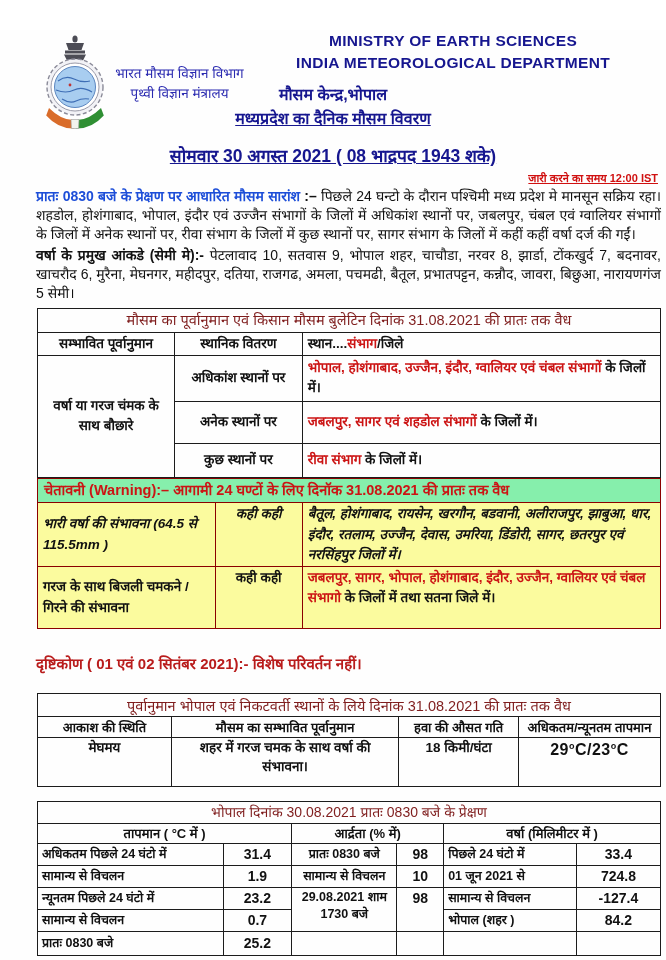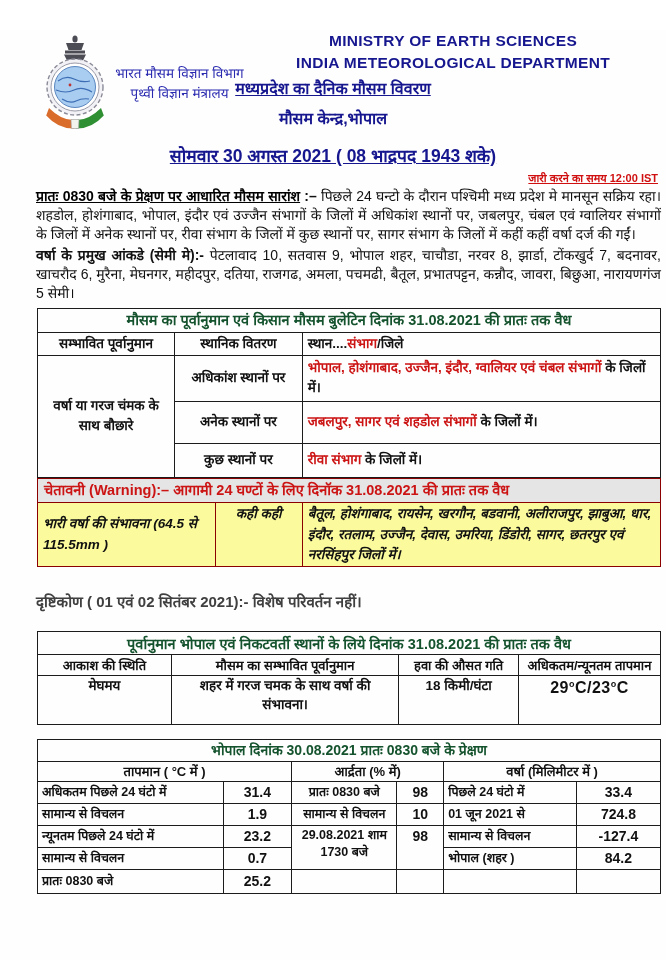"मध्यप्रदेश का दैनिक मौसम विवरण" div.cline { order: before "मौसम केन्द्र,भोपाल" -> after "मौसम केन्द्र,भोपाल" }
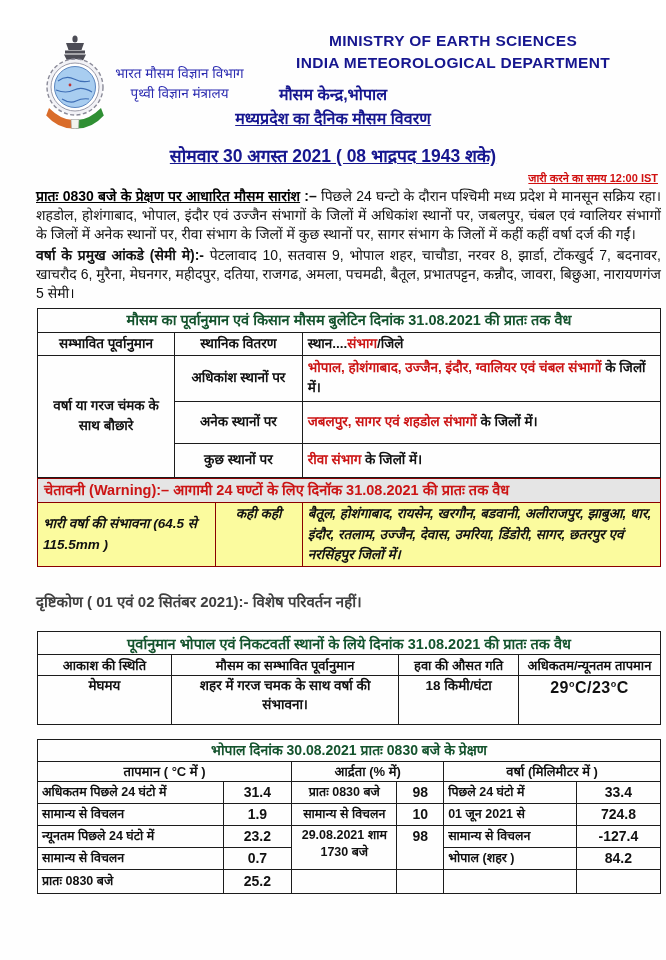"प्रातः 0830 बजे के प्रेक्षण" .para .h-blue { color: #000000 -> #1d4ed8; text-decoration: underline -> none }
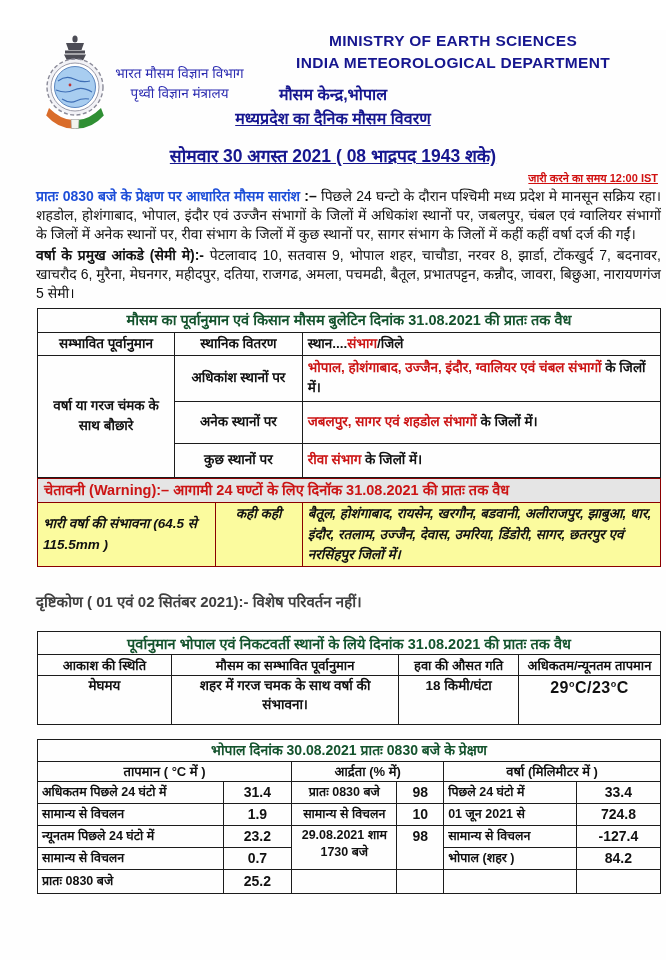"मौसम का पूर्वानुमान एवं किसान" .ttl { color: #14532d -> #7f1d1d; font-weight: bold -> normal }
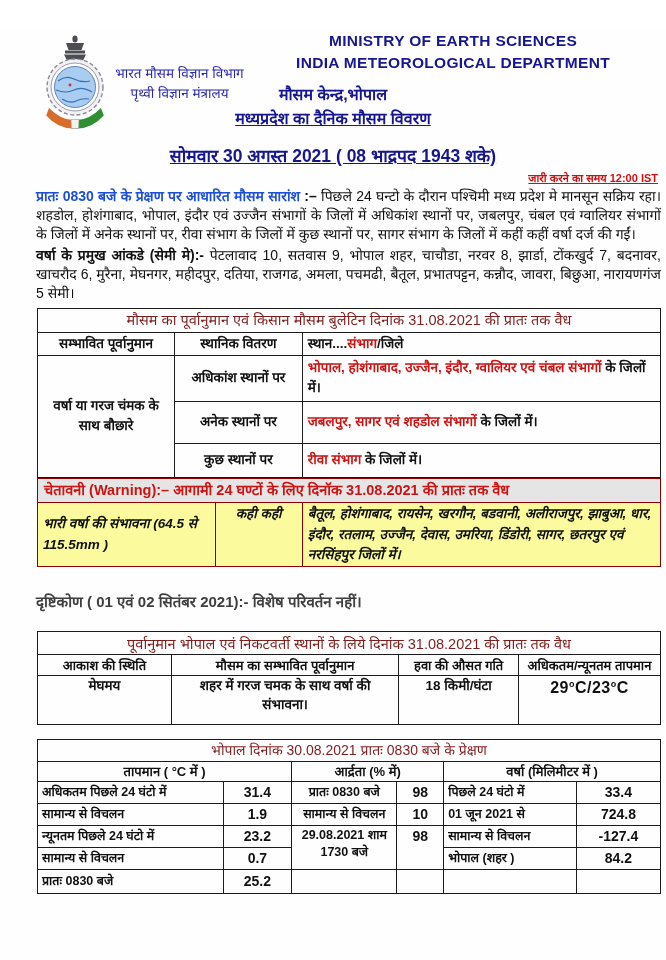"चेतावनी (Warning):– आगामी 24 घण्टों" .tw .wttl { background: #e5e5e5 -> #86efac }
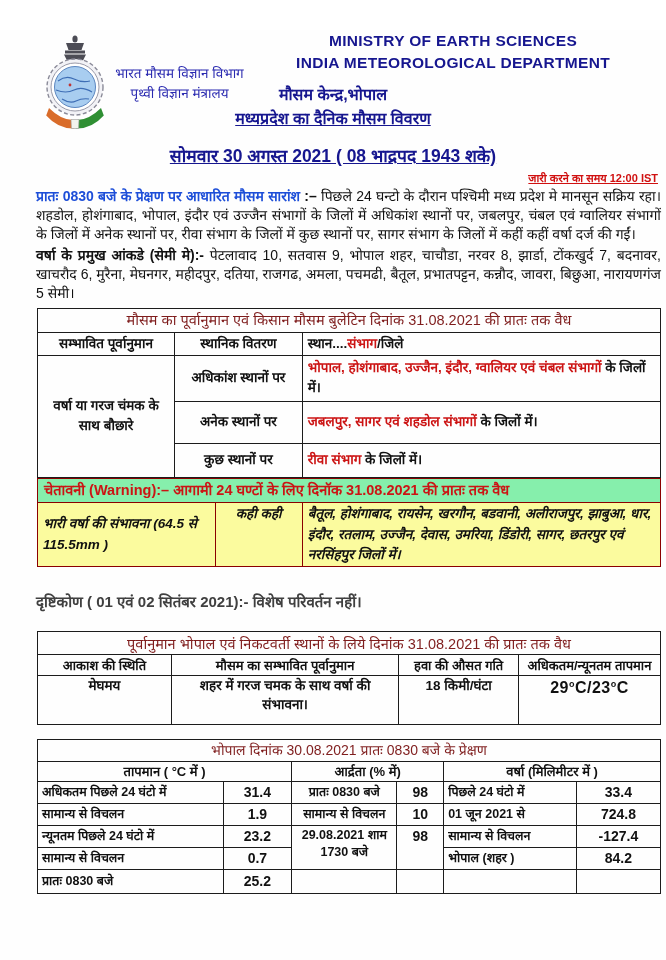"गरज के साथ बिजली चमकने" tr { html: none -> <tr> <td>गरज के साथ बिजली चमकने / गिरने की संभावना</td> <td>कही कही</td> <td><span>जबलपुर, सागर, भोपाल, होशंगाबाद, इंदौर, उज्जैन, ग्वालियर एवं चंबल संभागो</span><span> के जिलों में तथा सतना जिले में।</span></td> </tr> }
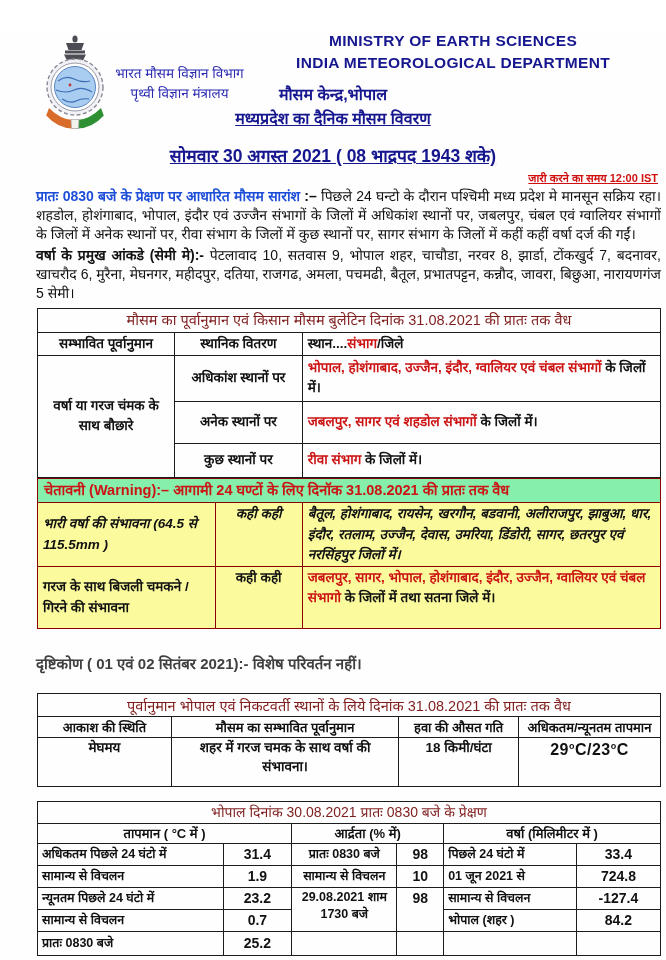"दृष्टिकोण ( 01 एवं 02" .outlook { color: #404040 -> #b91c1c }
